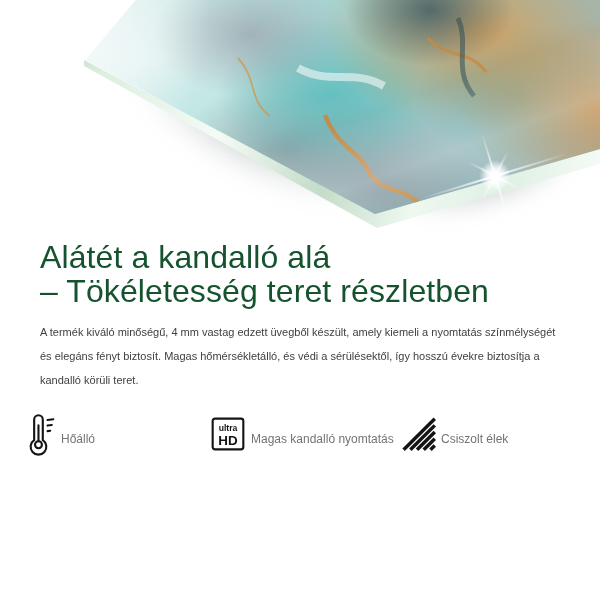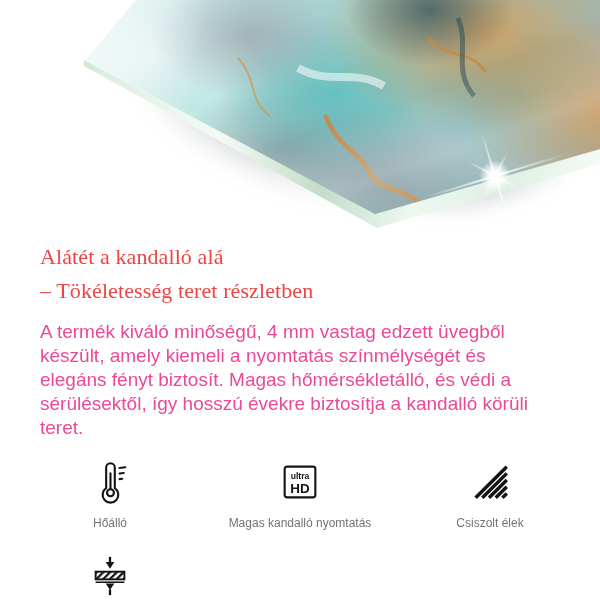"Alátét a kandalló alá" h1 { color: #ef4444 -> #14532d; font-family: Liberation Serif, serif -> Liberation Sans, sans-serif; font-size: 22px -> 32px }
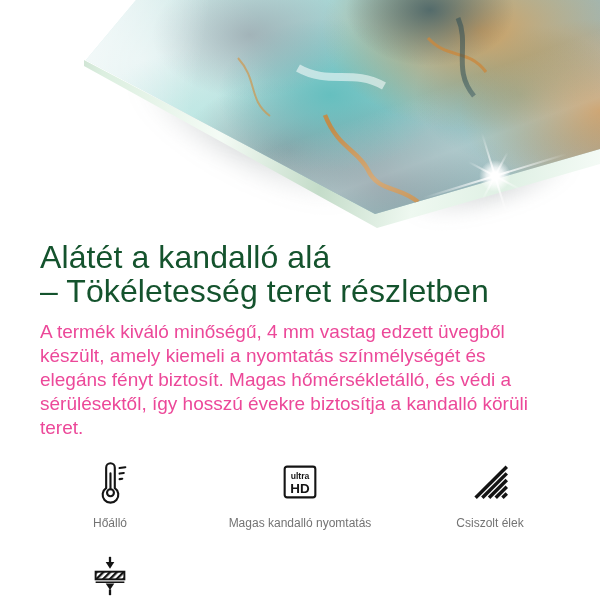"A termék kiváló minőségű, 4" .para { color: #ec4899 -> #404040; font-size: 19px -> 11px }
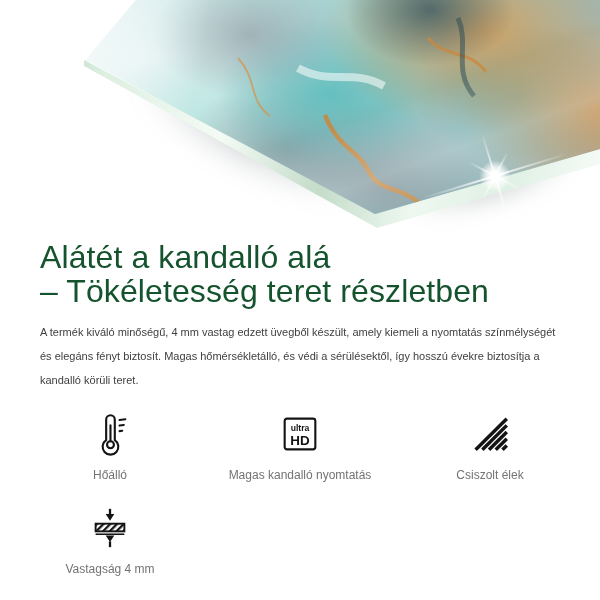"ultra" .feature { flex-direction: column -> row }
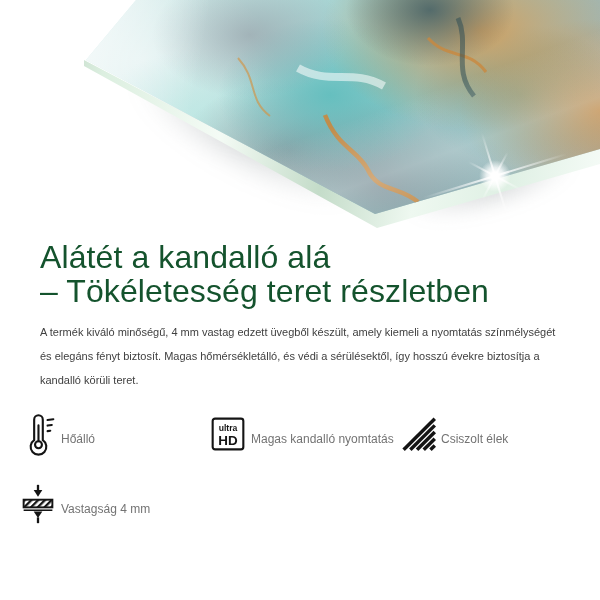"Vastagság 4 mm" div.feature { html: <div> <span> <svg> <defs> <pattern> <rect></rect> </pattern> </defs> <rect></rect> <line></line> <line></line> <path></path> <line></line> <path></path> </svg> </span> <span>Vastagság 4 mm</span> </div> -> none }
